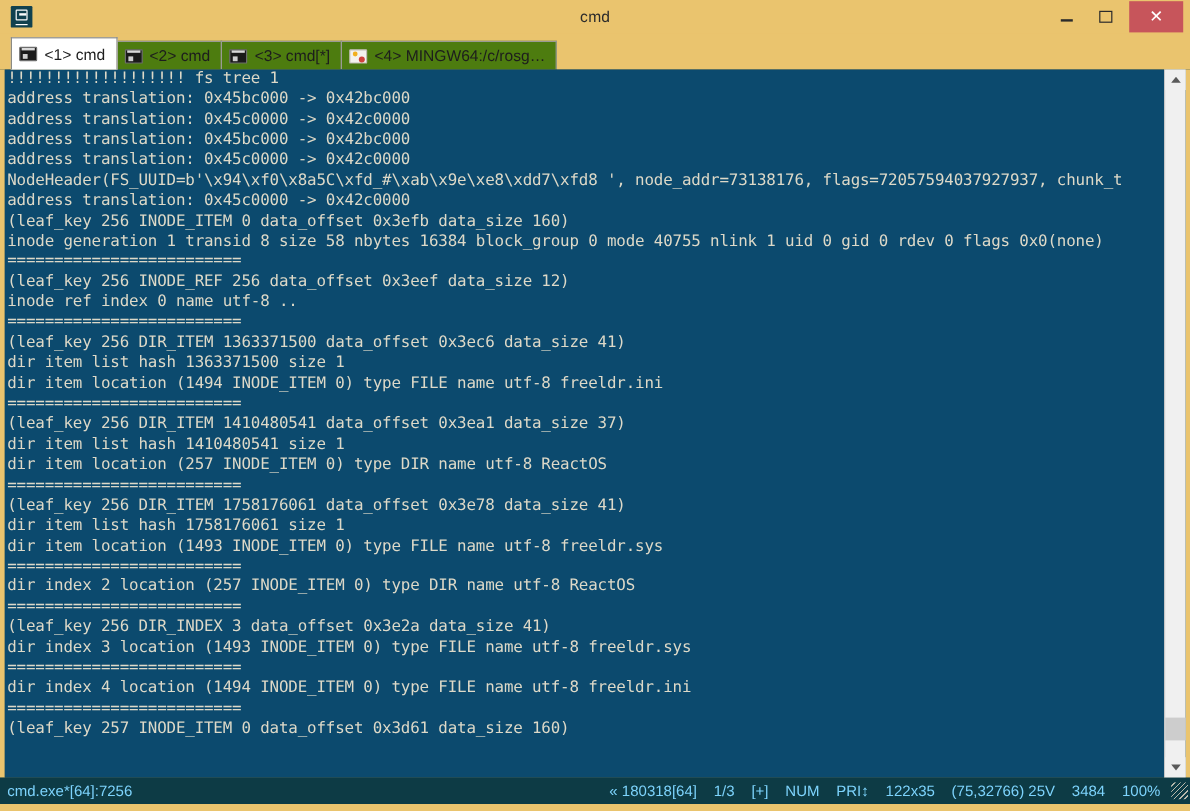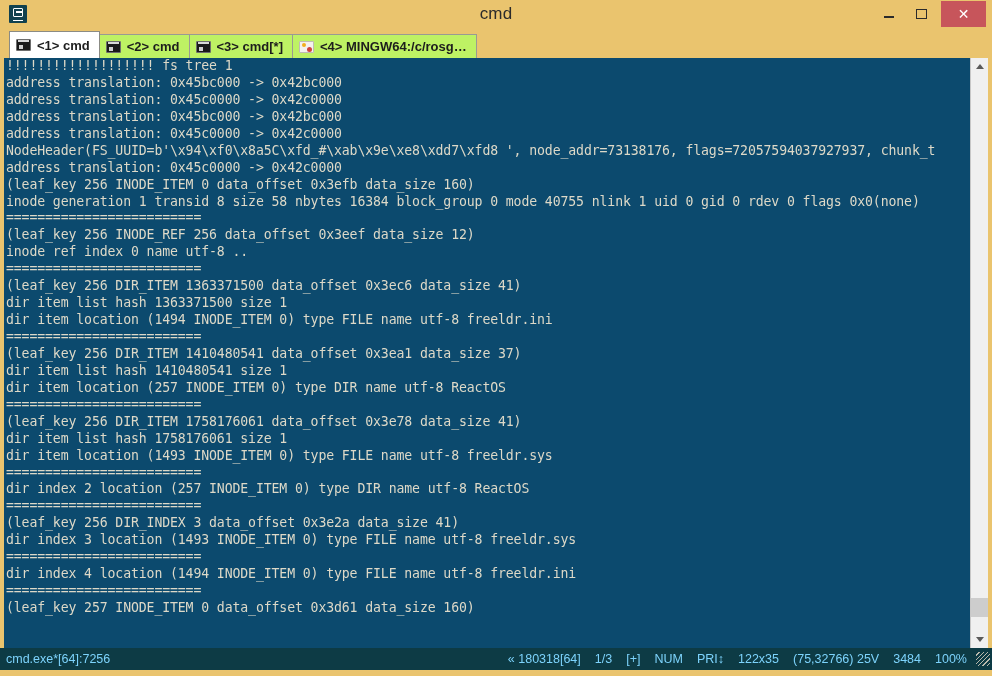"cmd" .title-text { font-size: 17px -> 13px }
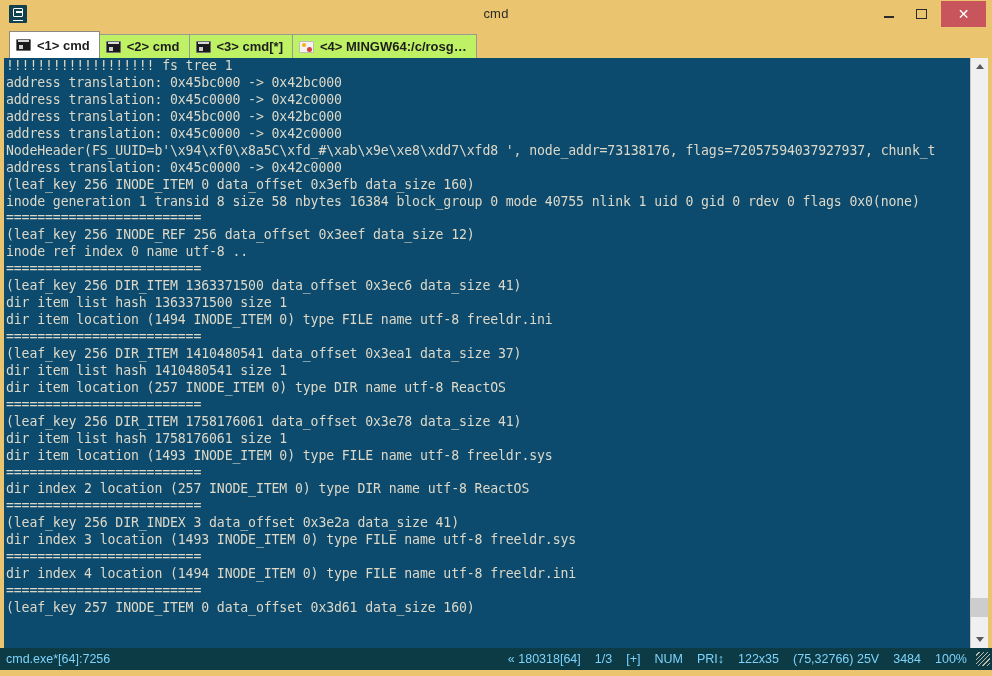"<1> cmd" .tabs { font-weight: bold -> none }
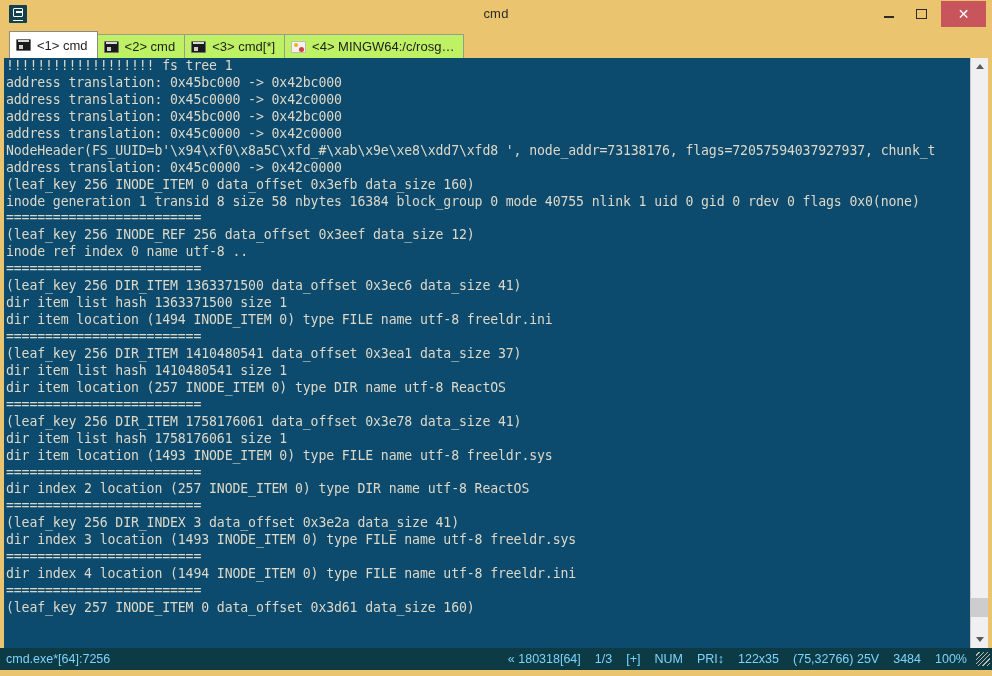"<2> cmd" .tab { background: #bef264 -> #4d7c0f }
